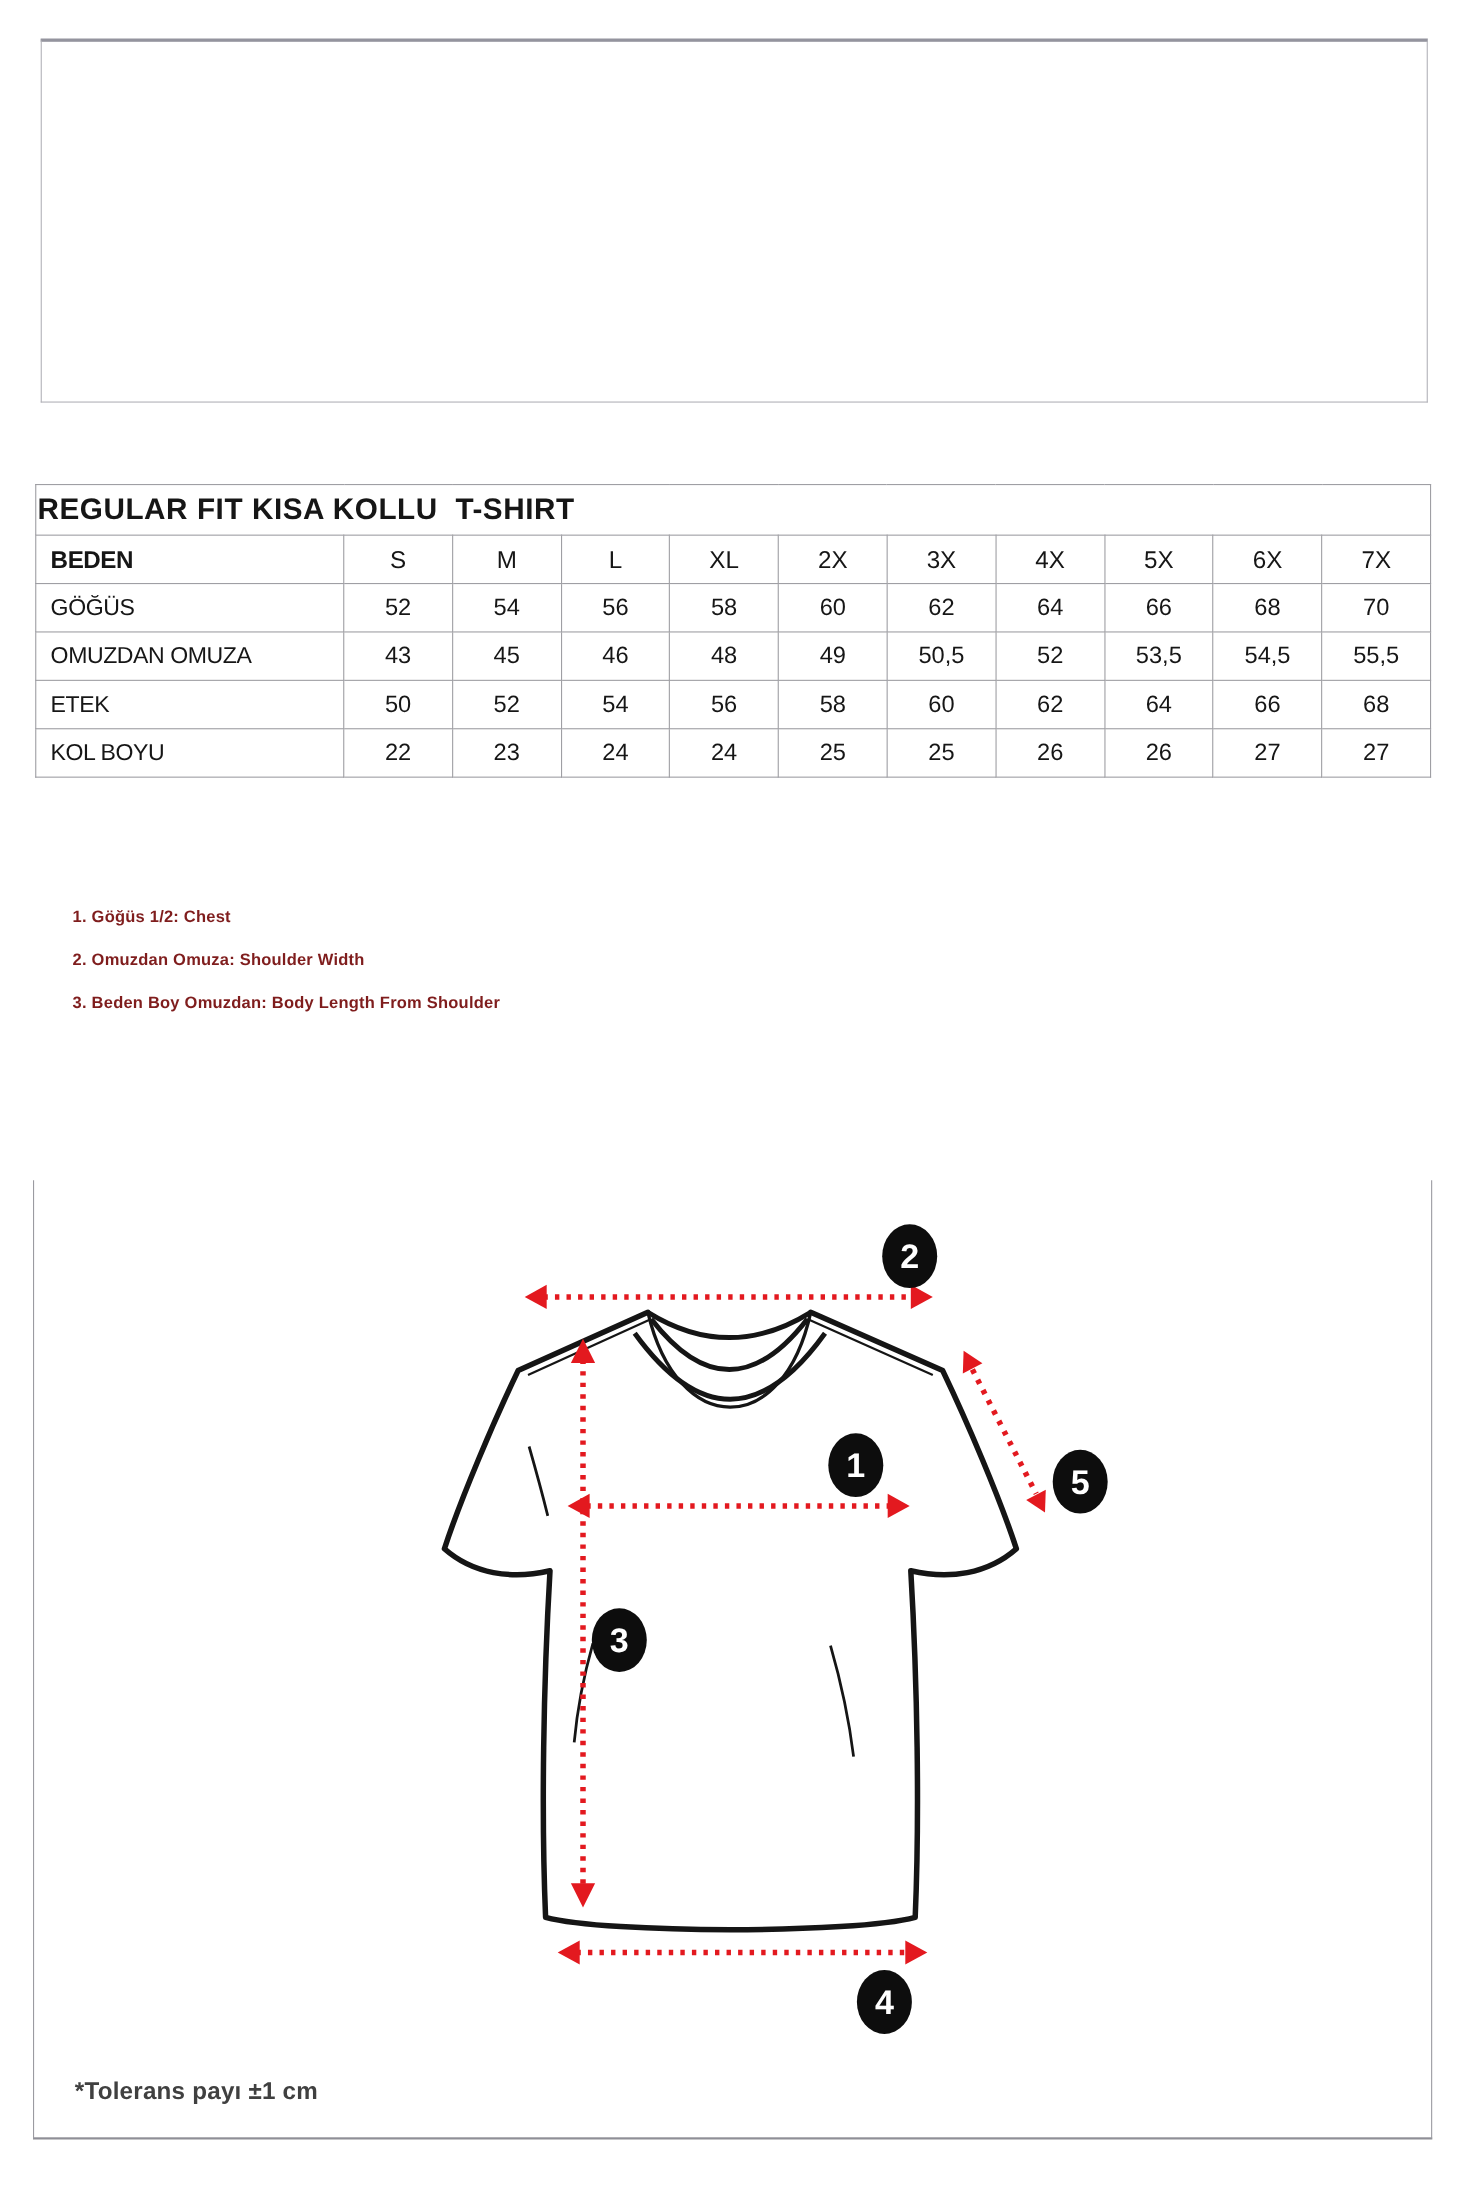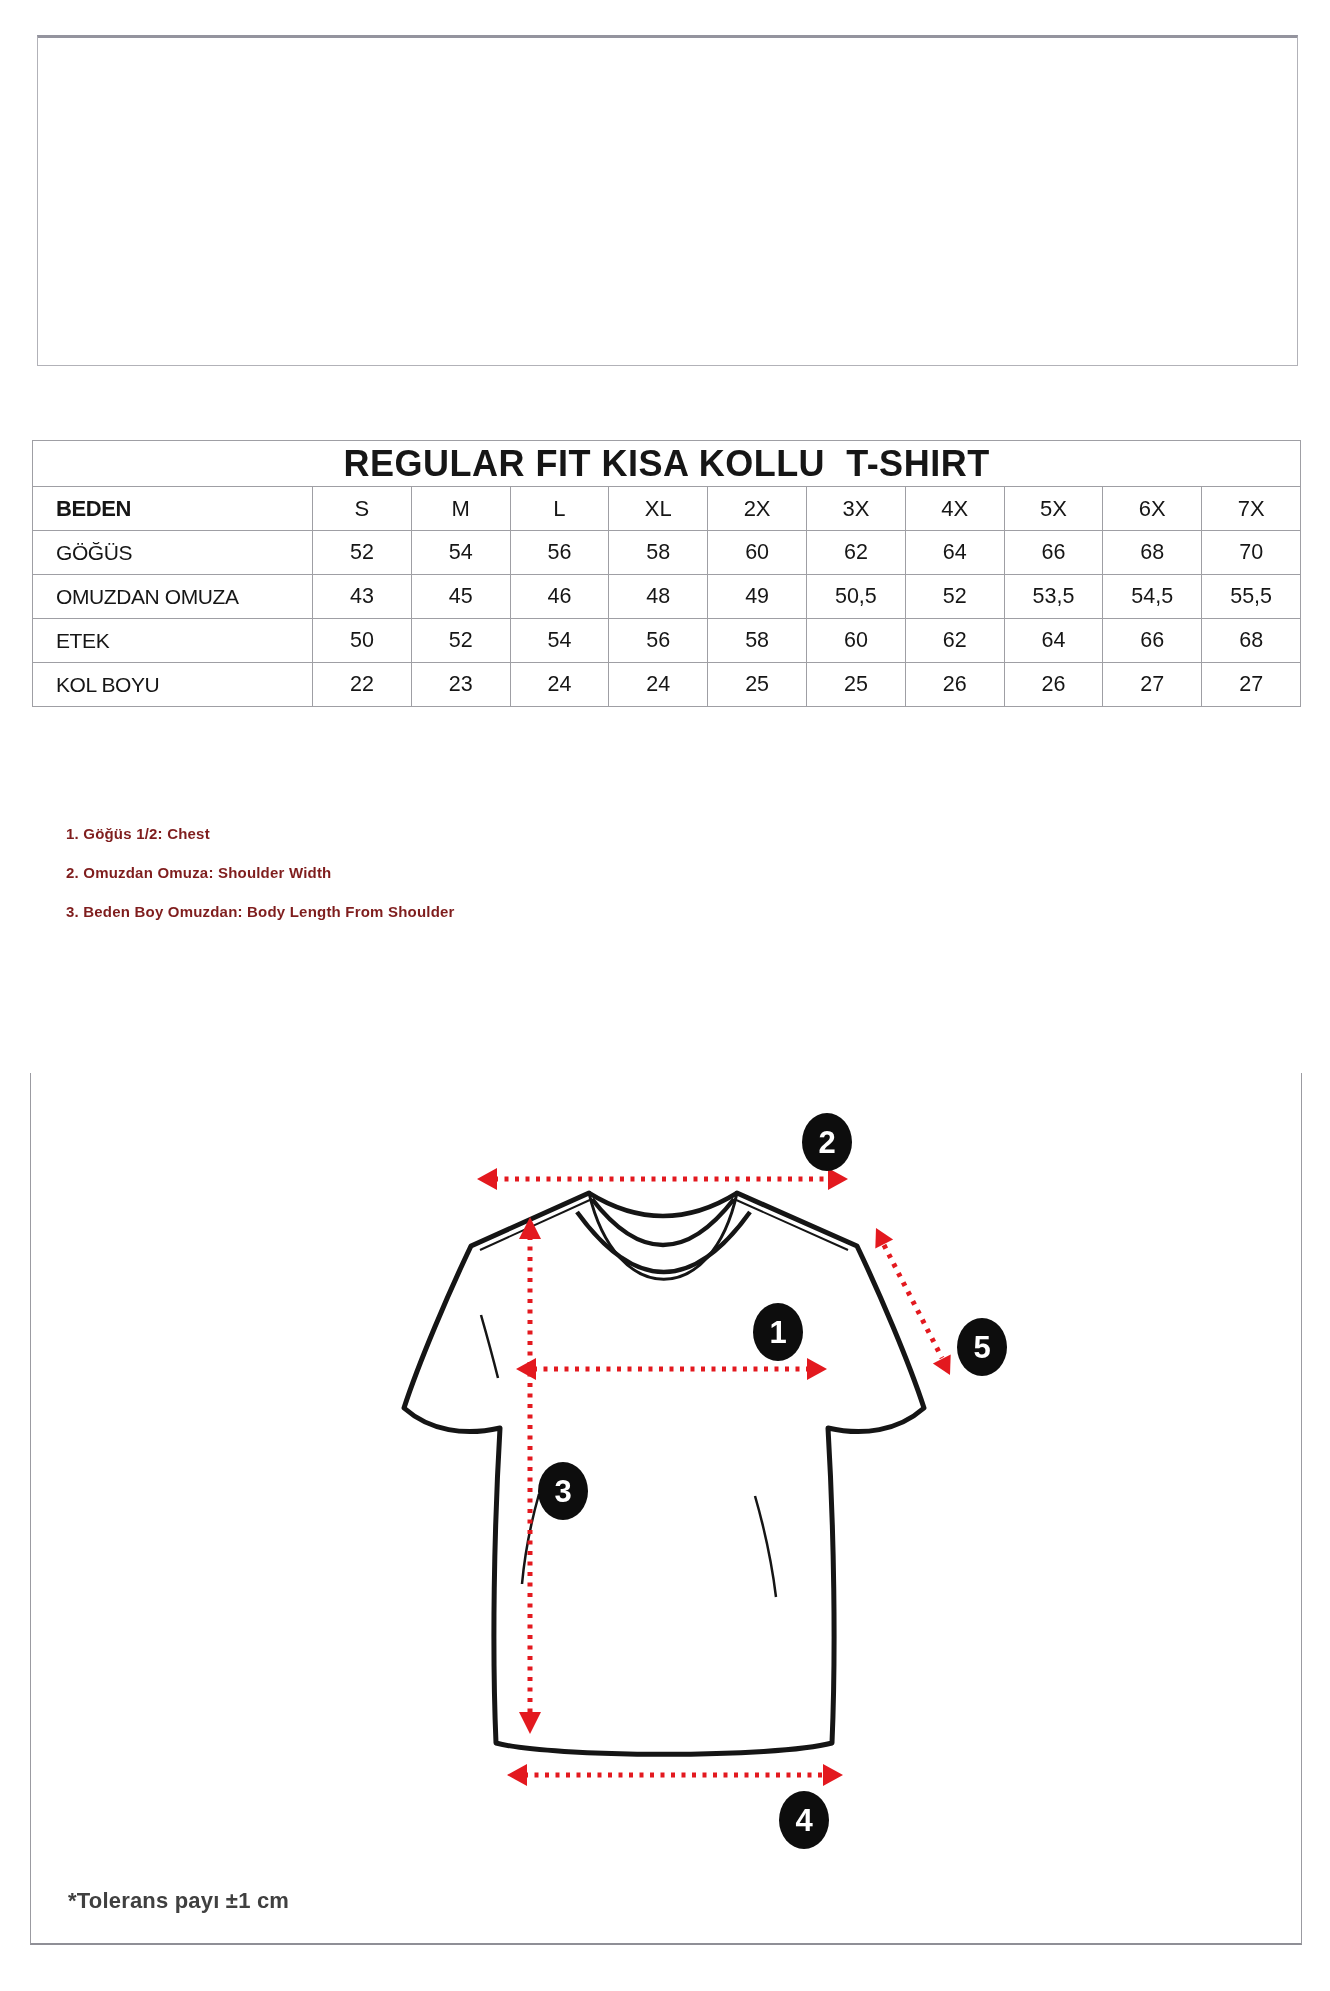"REGULAR FIT KISA KOLLU T-SHIRT" td.title-cell { font-size: 36px -> 27px; text-align: center -> left }
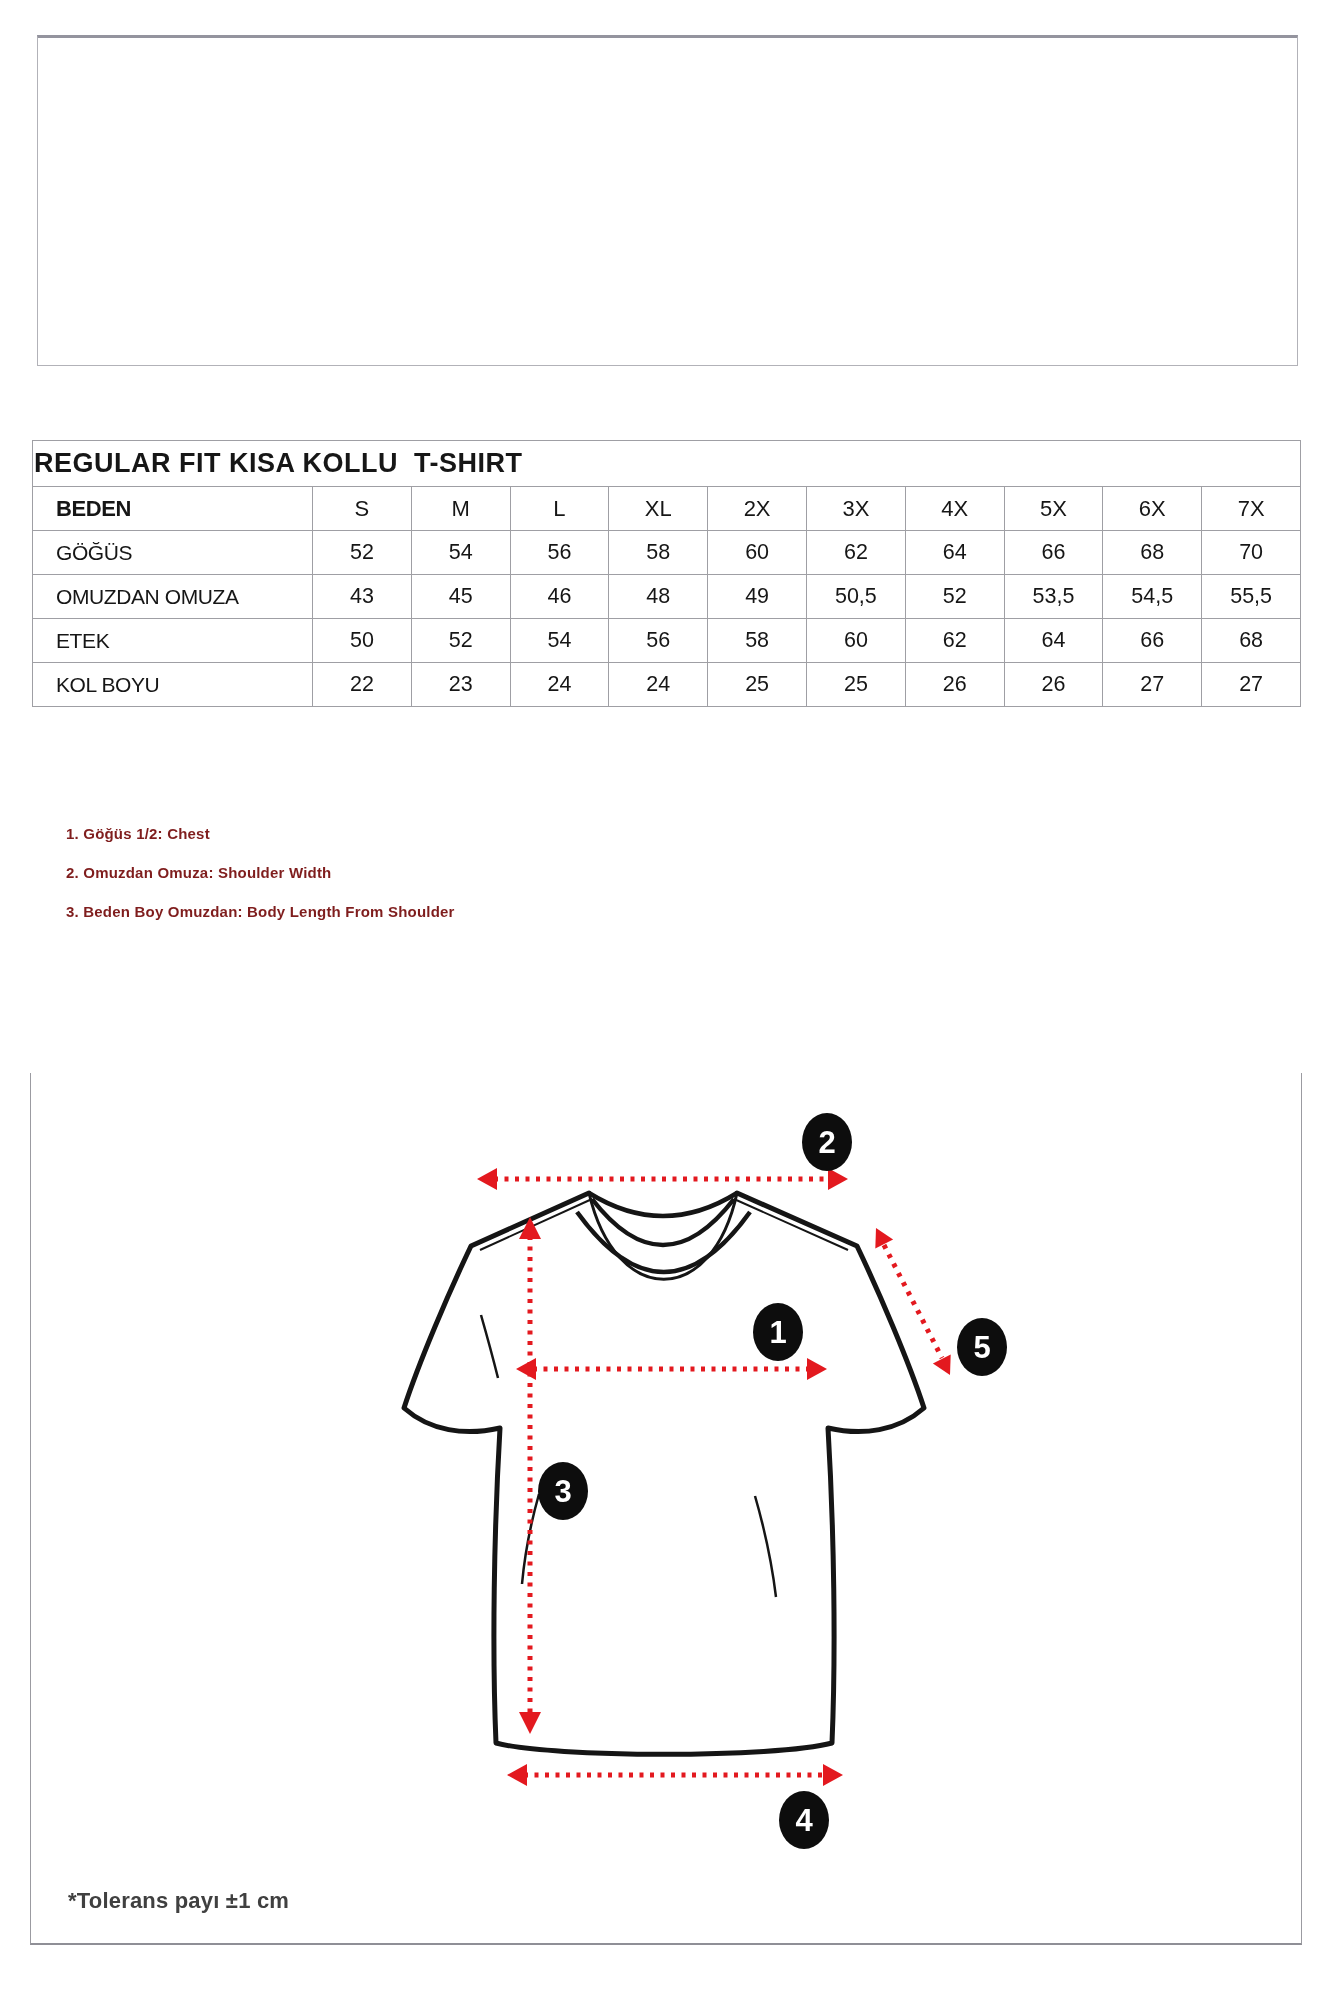"BEDEN" td.lbl { padding-left: 23px -> 13px }
